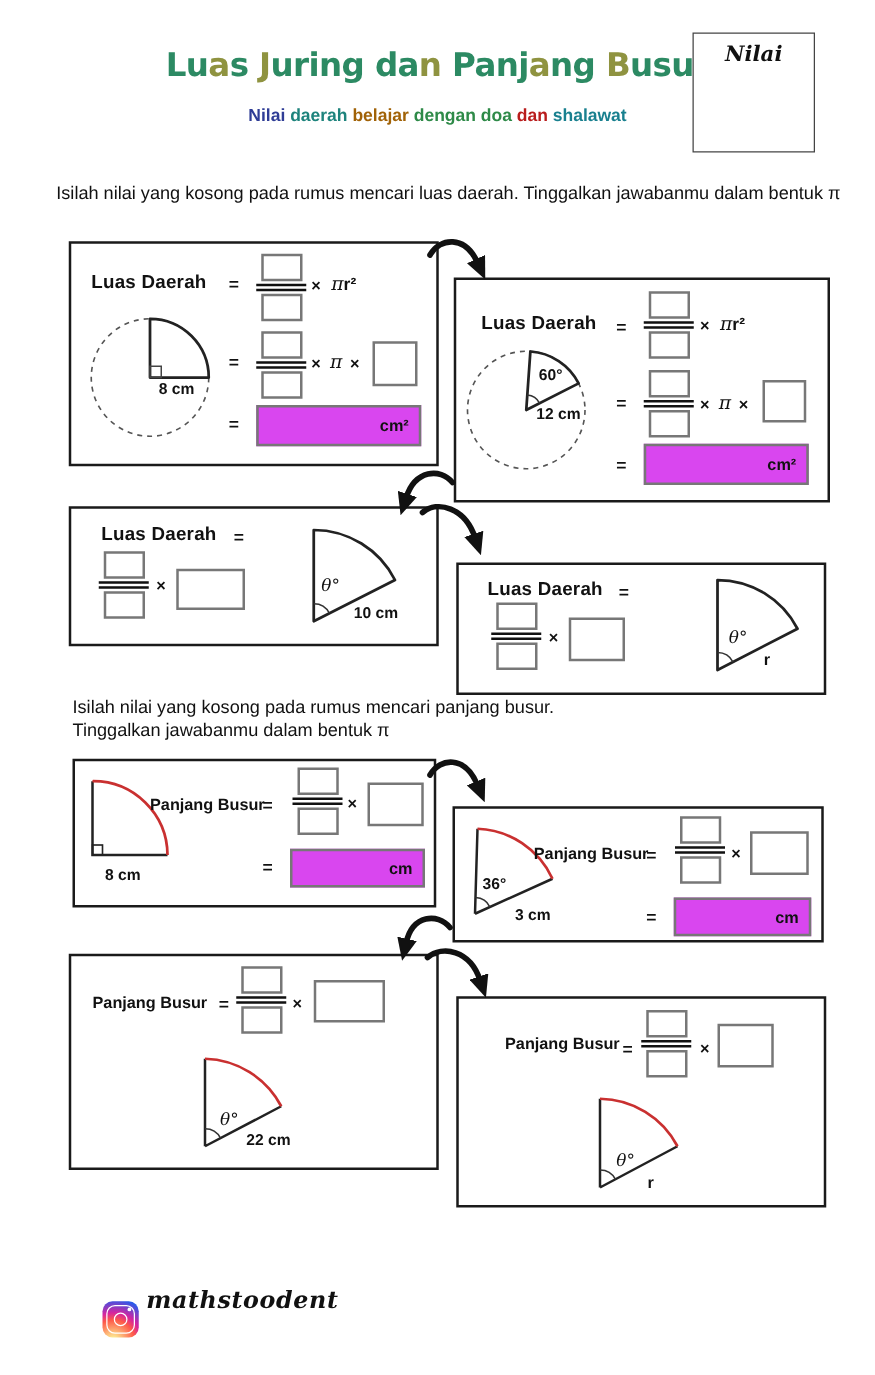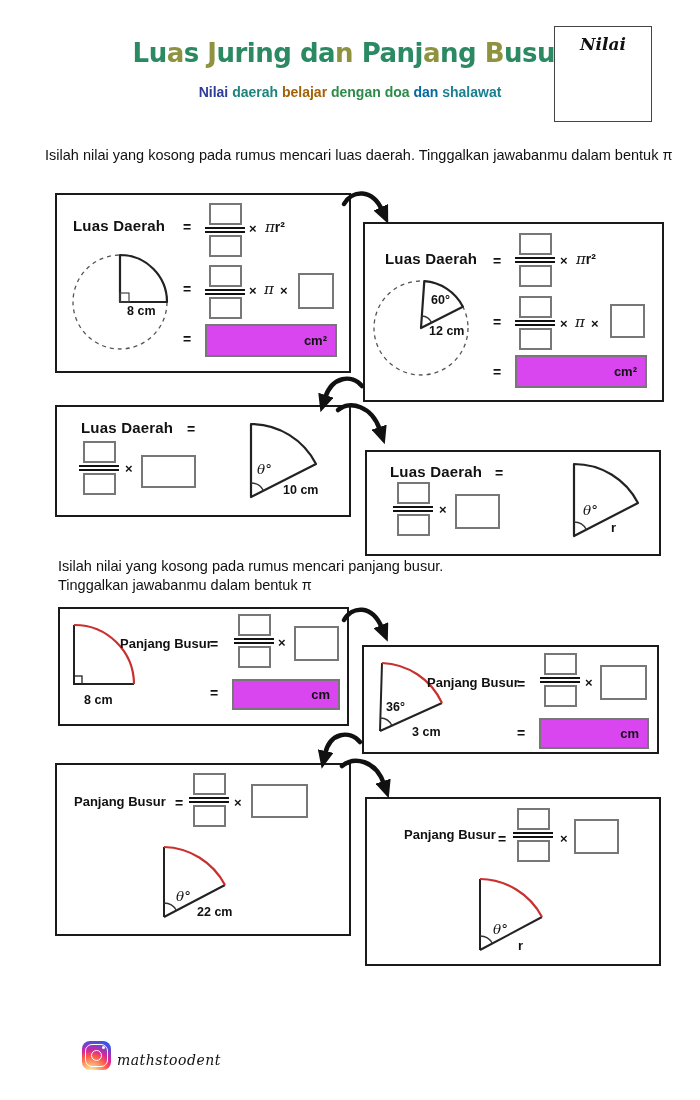"dan" span { color: #0369a1 -> #b91c1c }
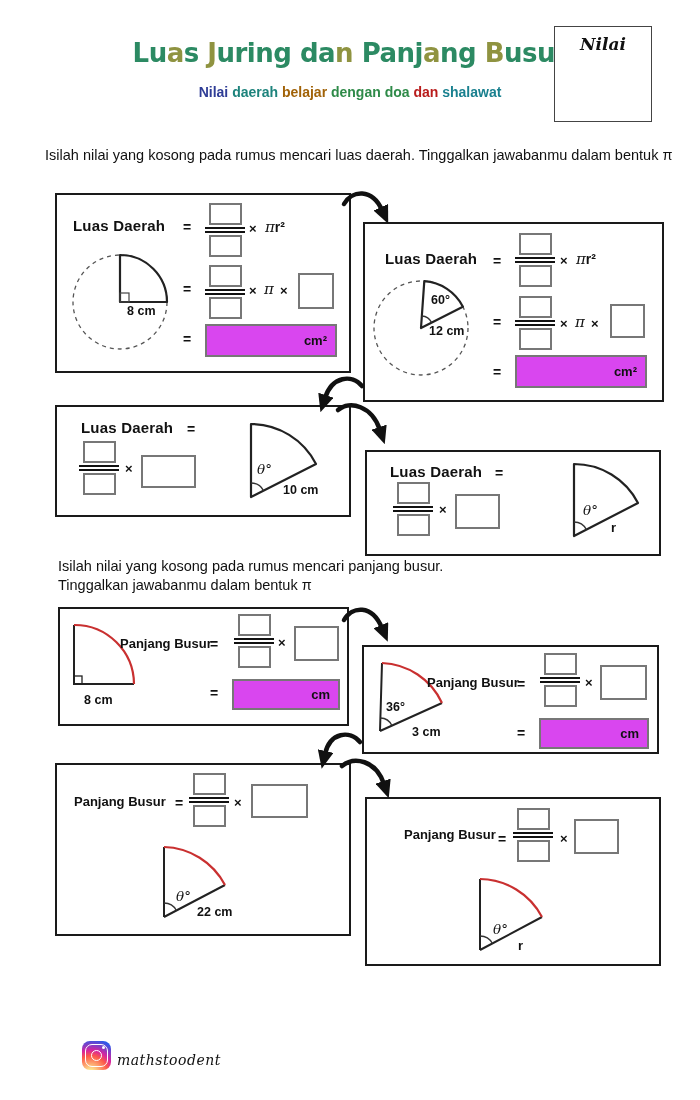"mathstoodent" .handle { font-size: 14px -> 19px; font-weight: normal -> bold; top: 1052px -> 1029px }
